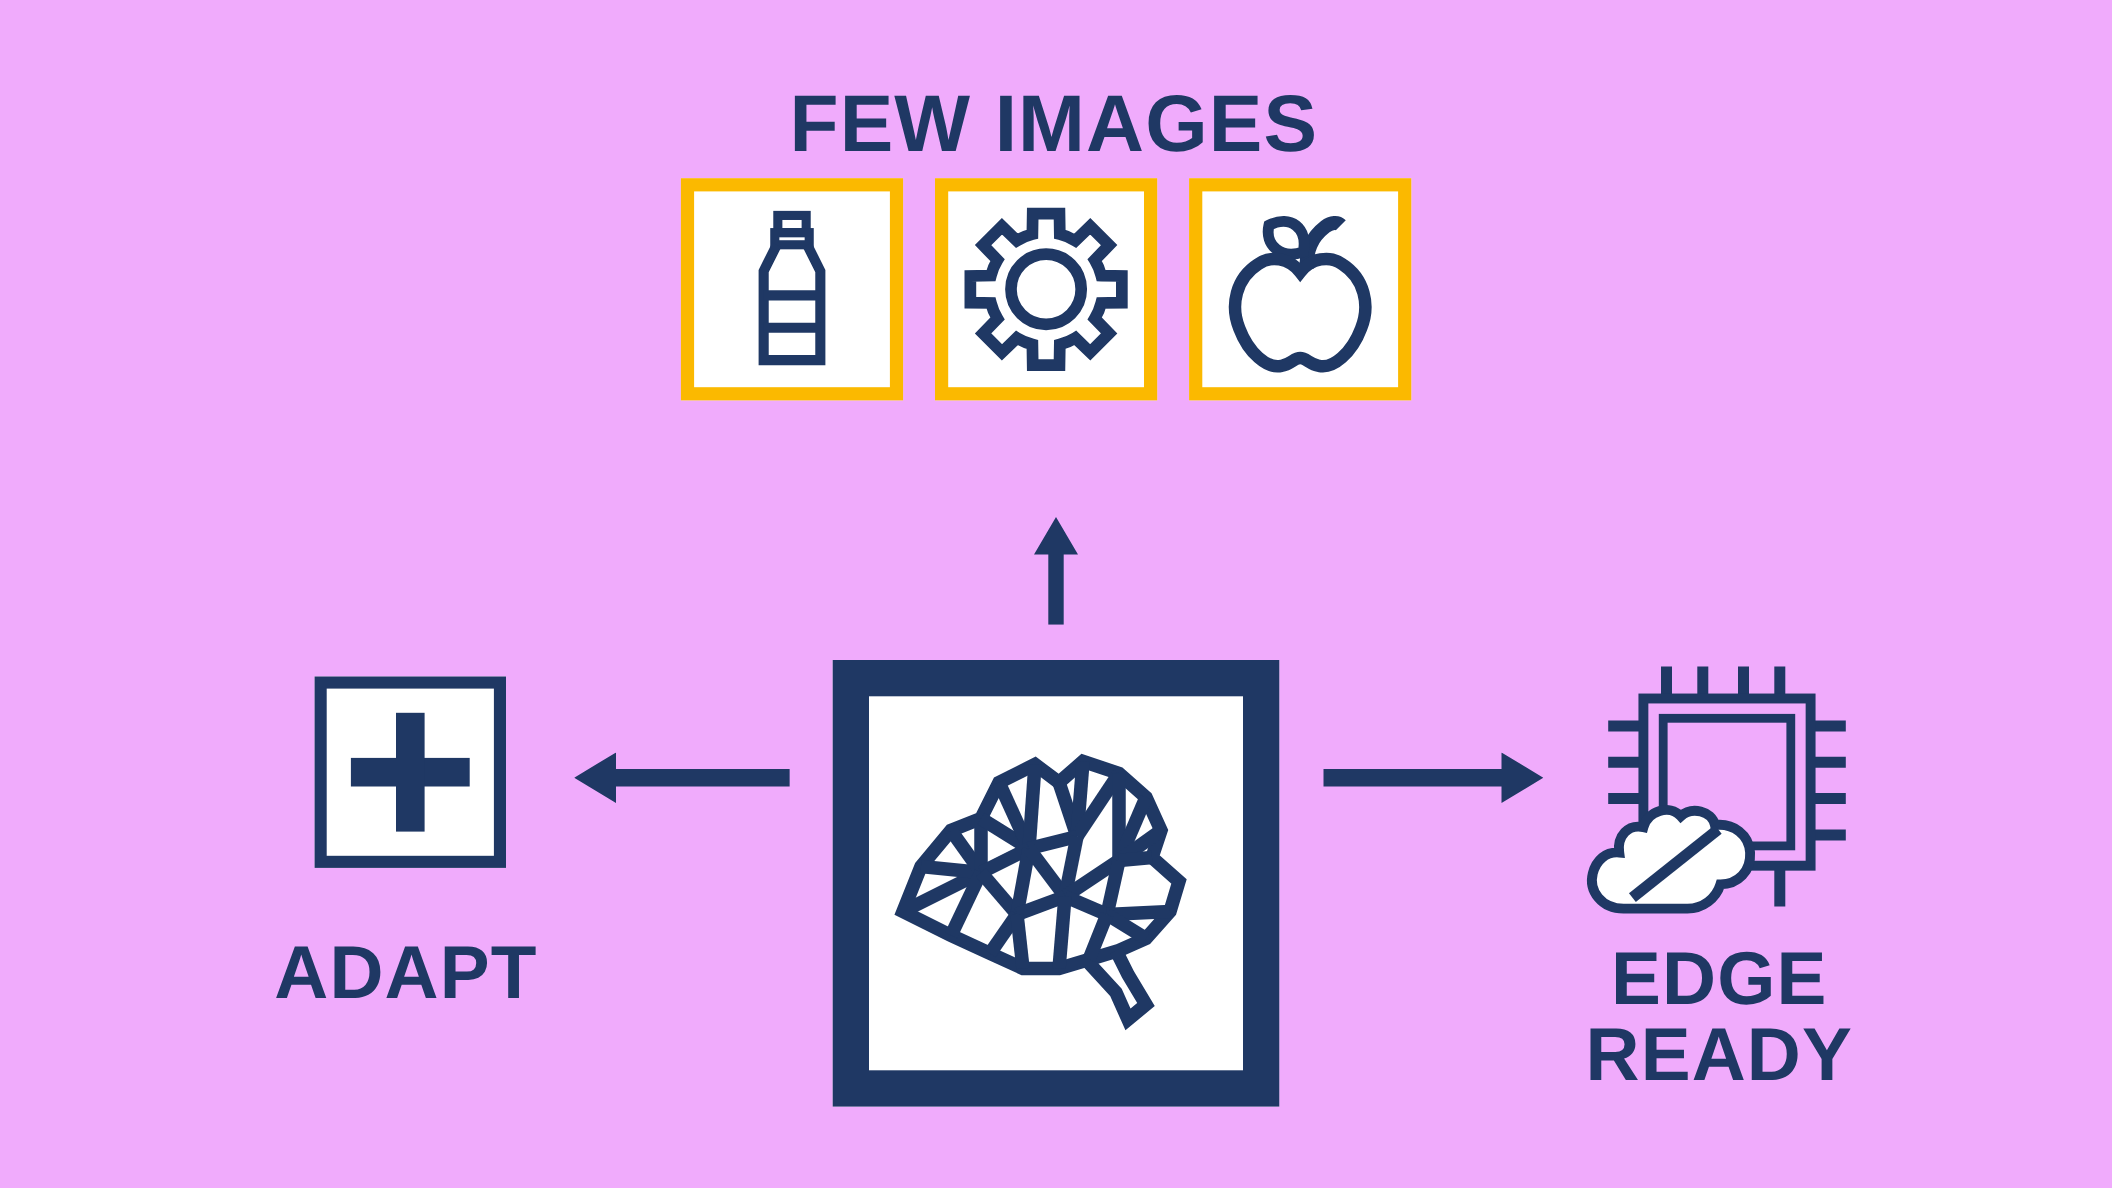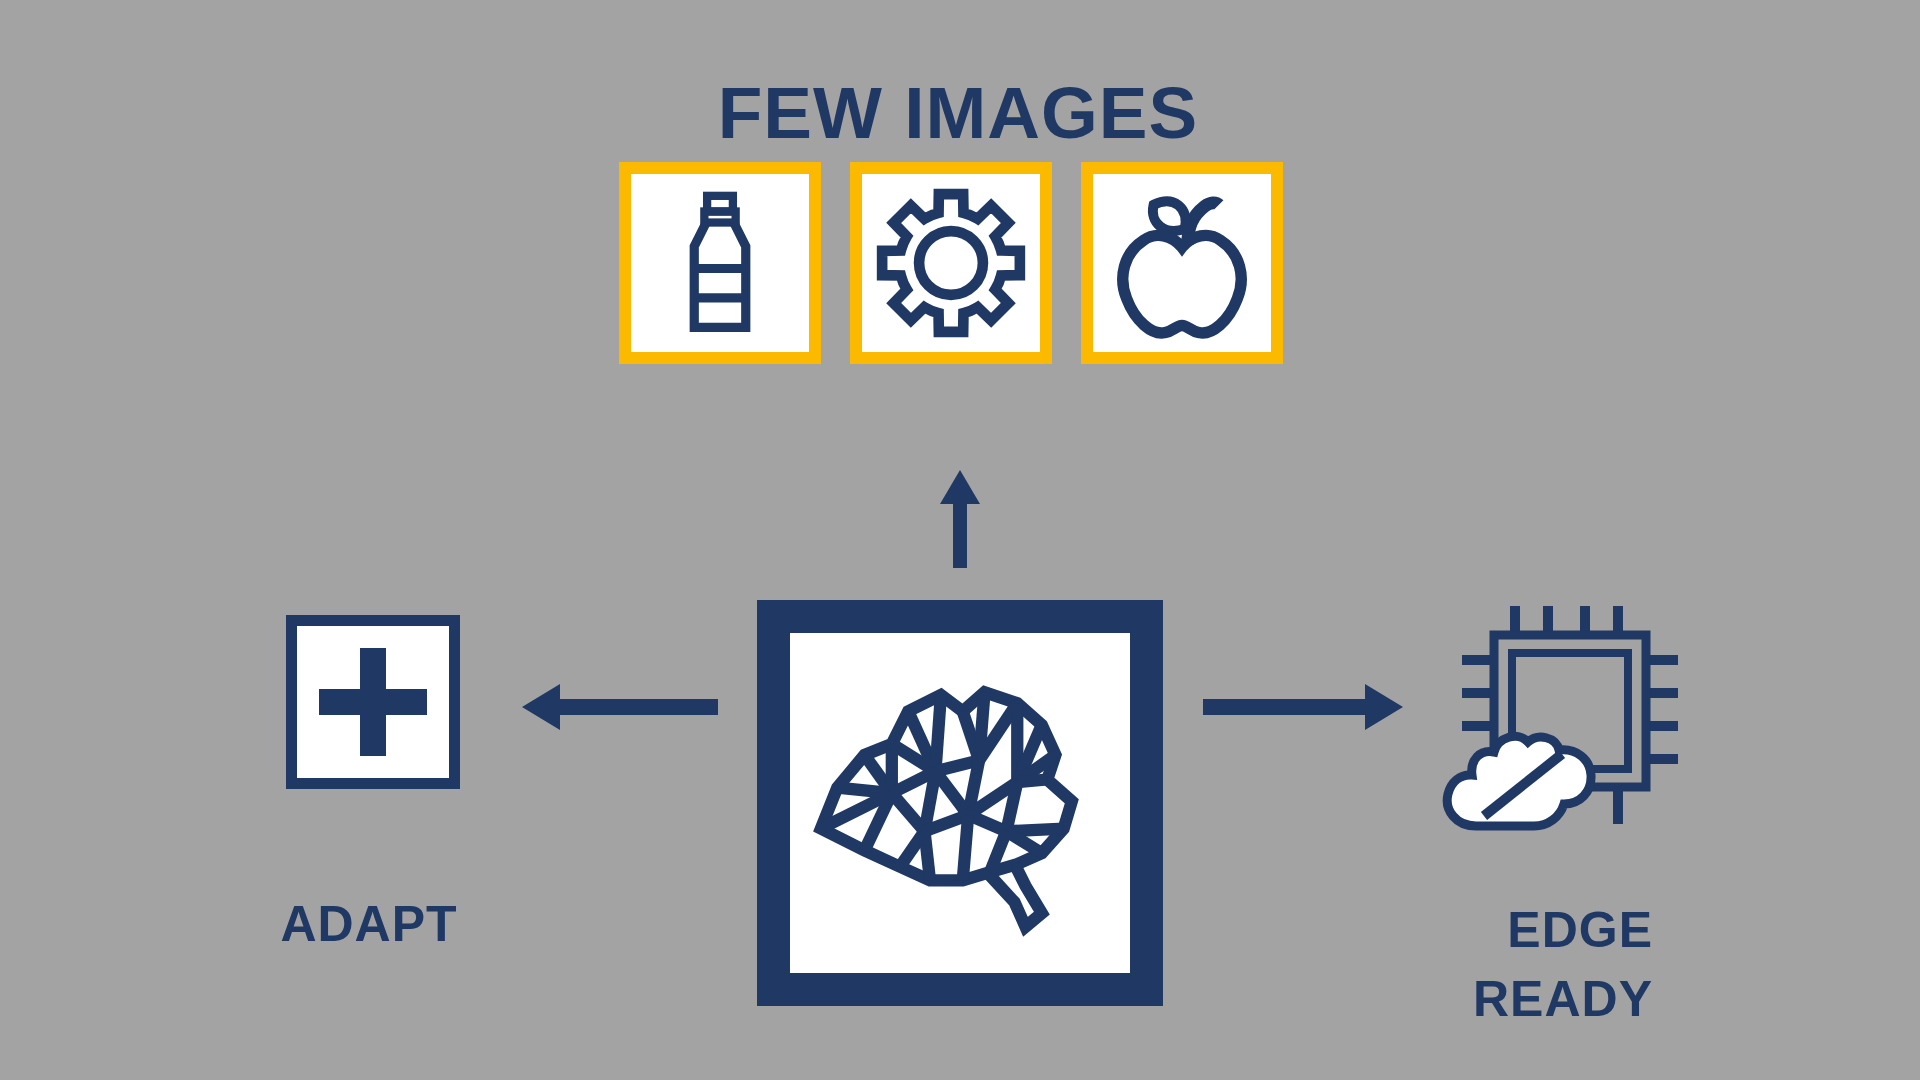"FEW IMAGES" #canvas { background: #a3a3a3 -> #f0abfc }
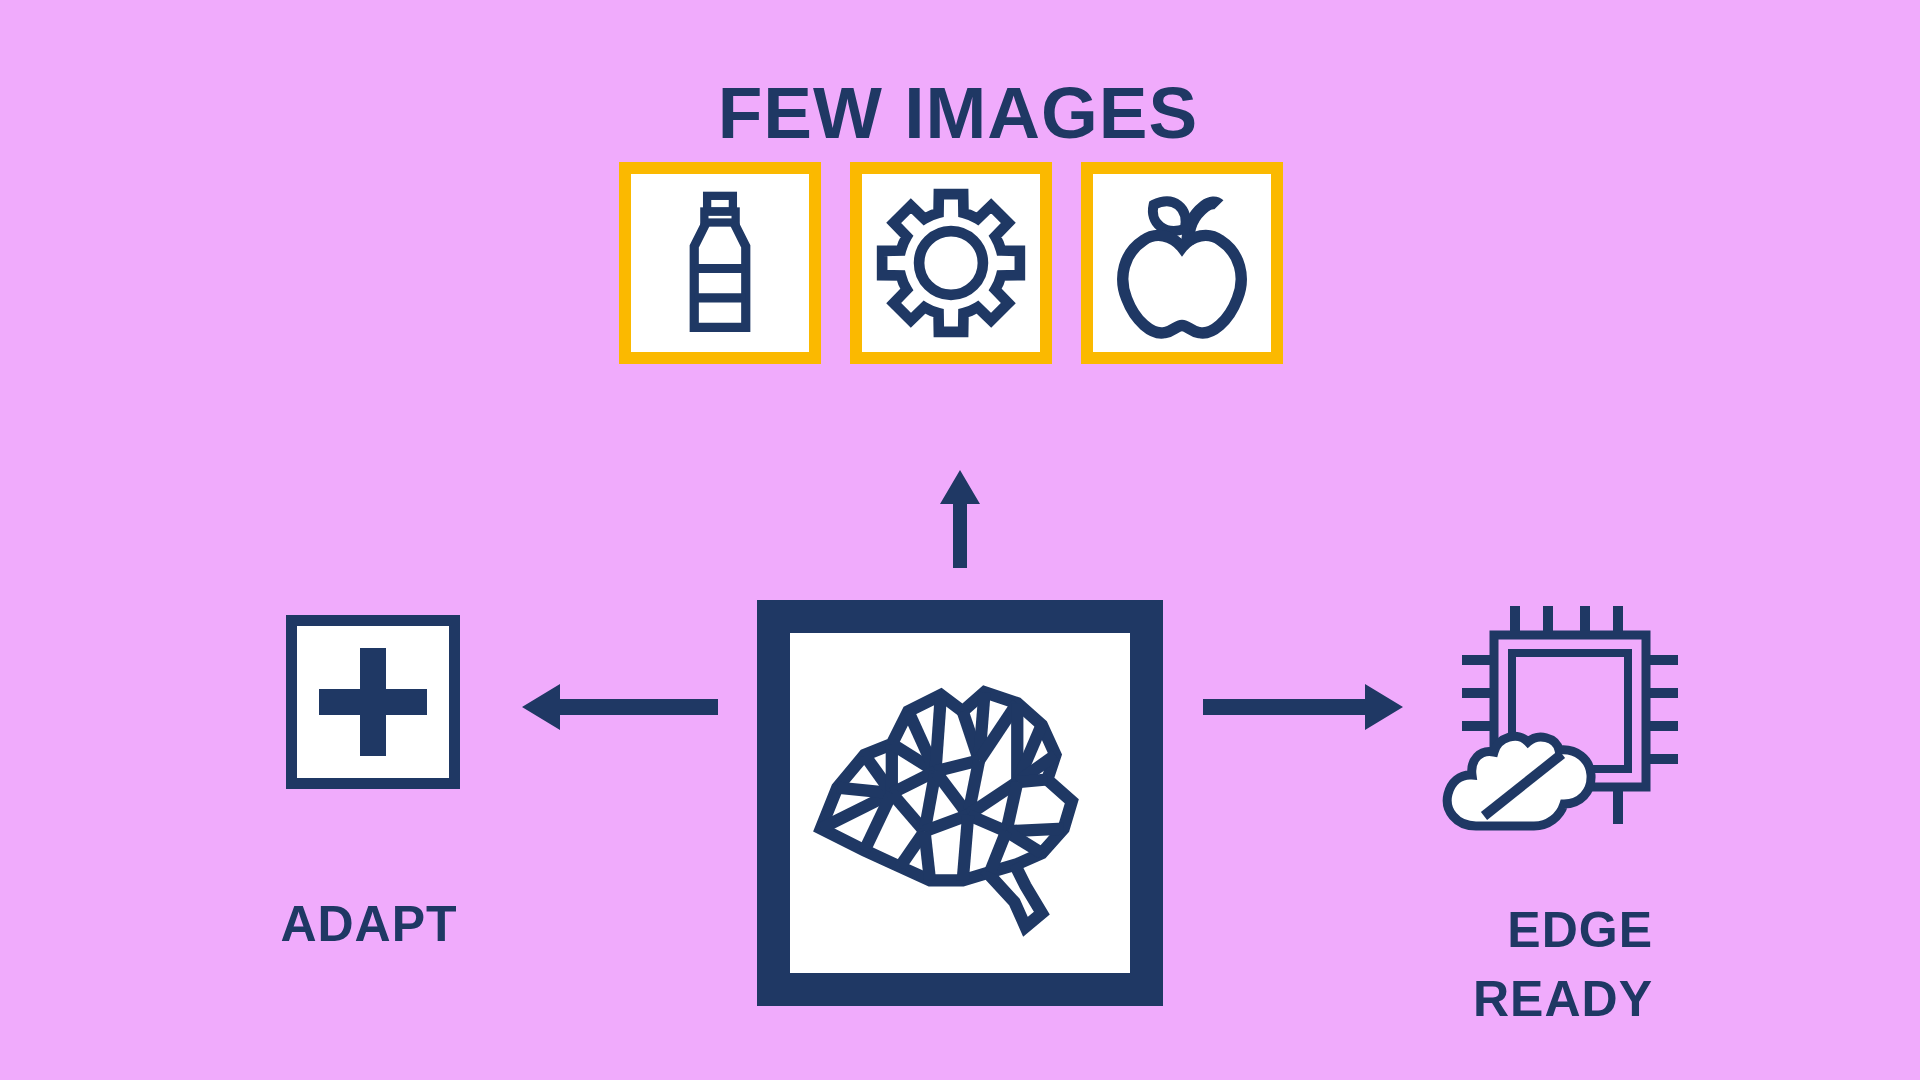"ADAPT" .side-label { font-size: 50px -> 68px; margin-top: 40px -> none }
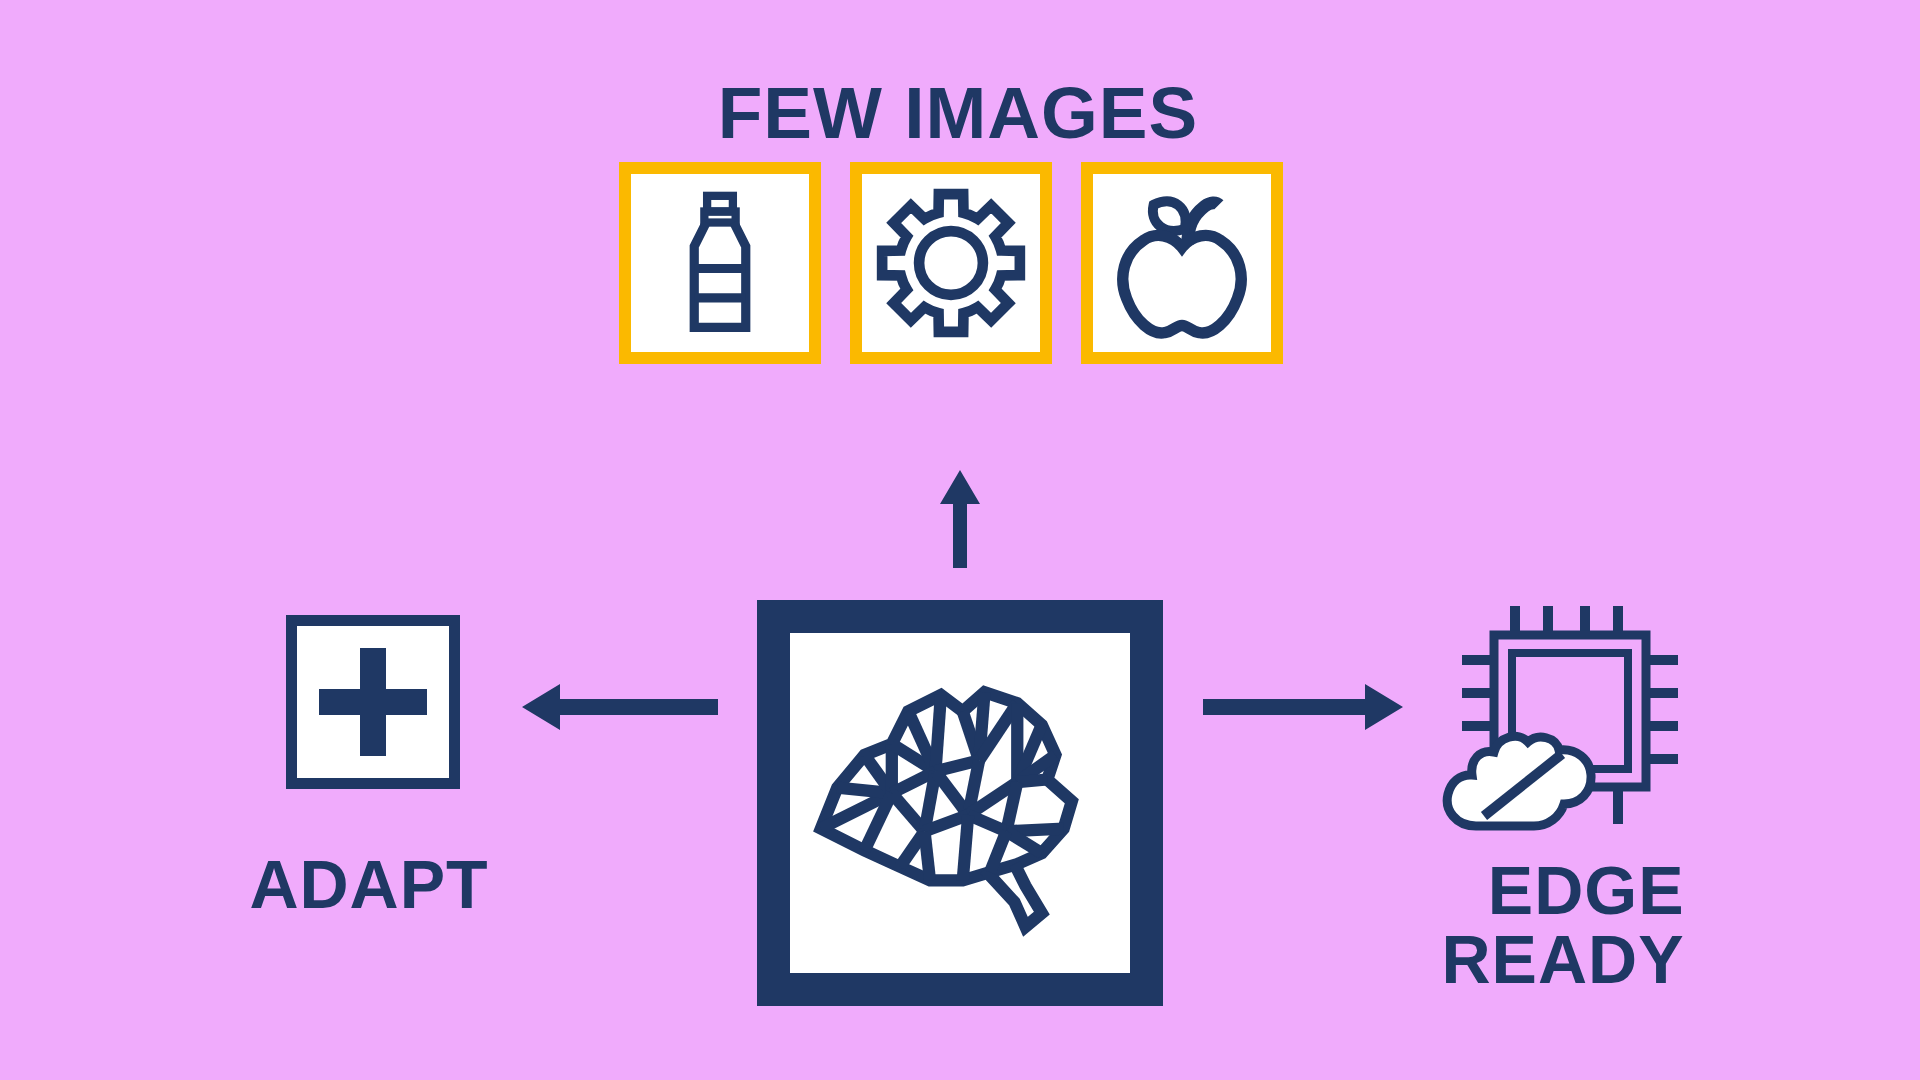"EDGE" div.side-label { text-align: right -> none }
